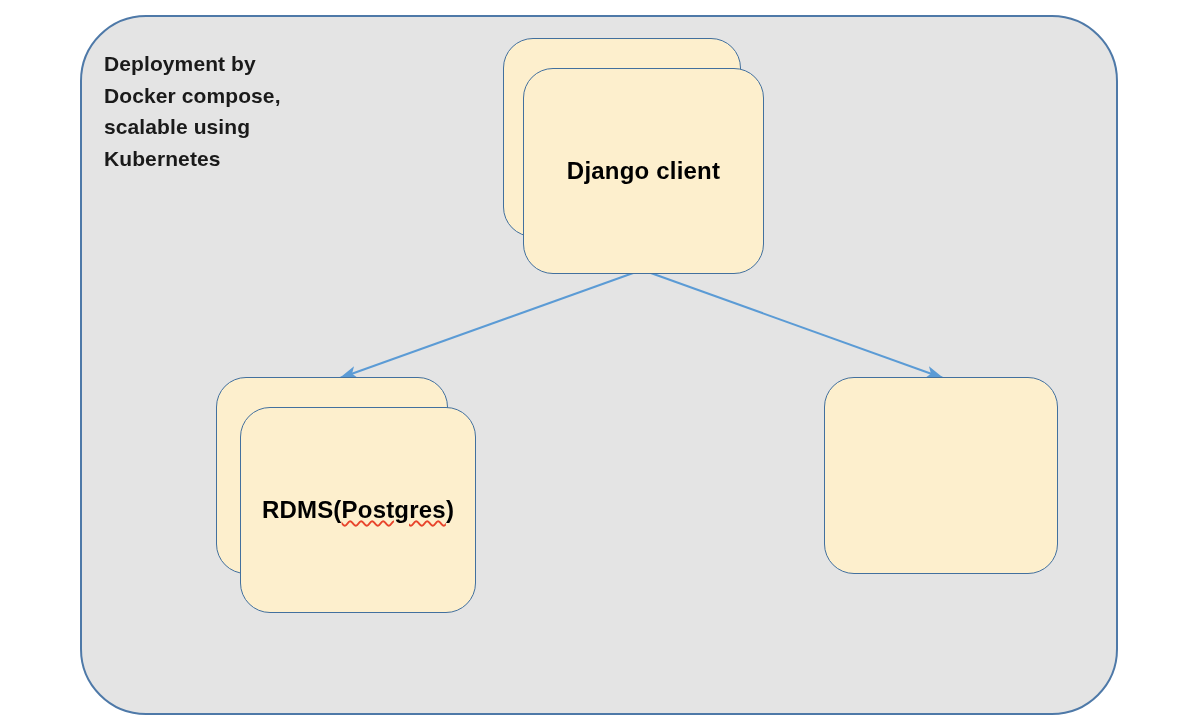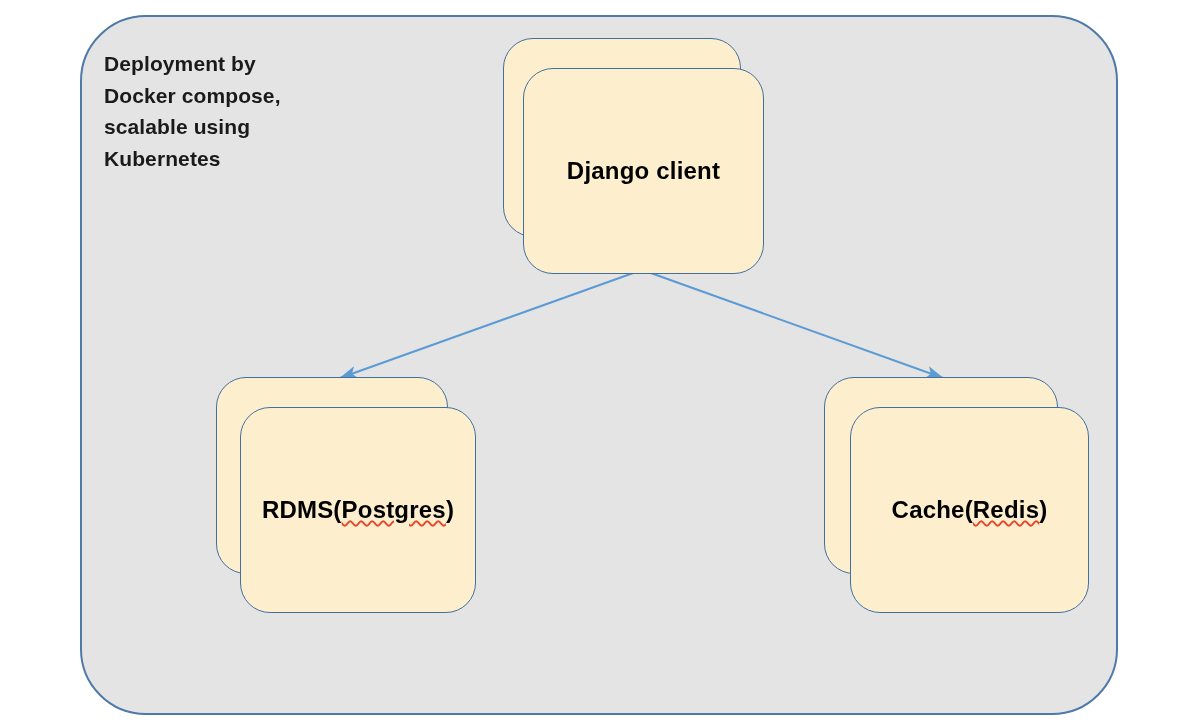"Cache(Redis)" div.card { html: <div> <span><span>Cache(</span><span>Redis</span><span>)</span></span> </div> -> none }
